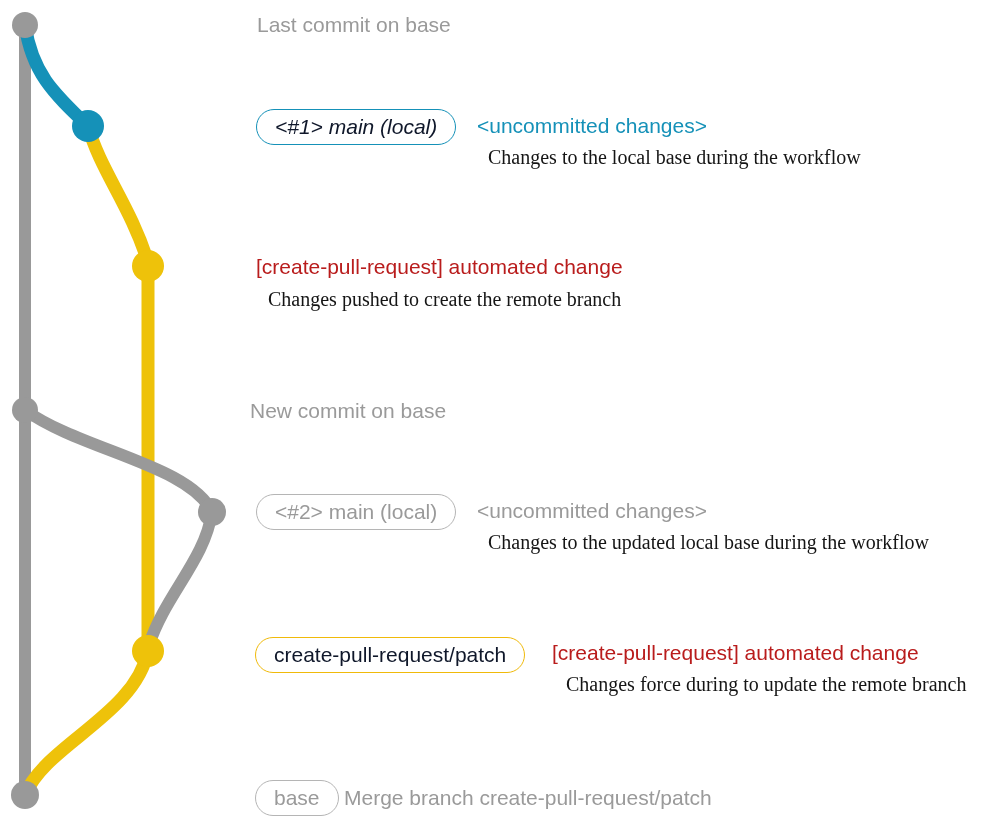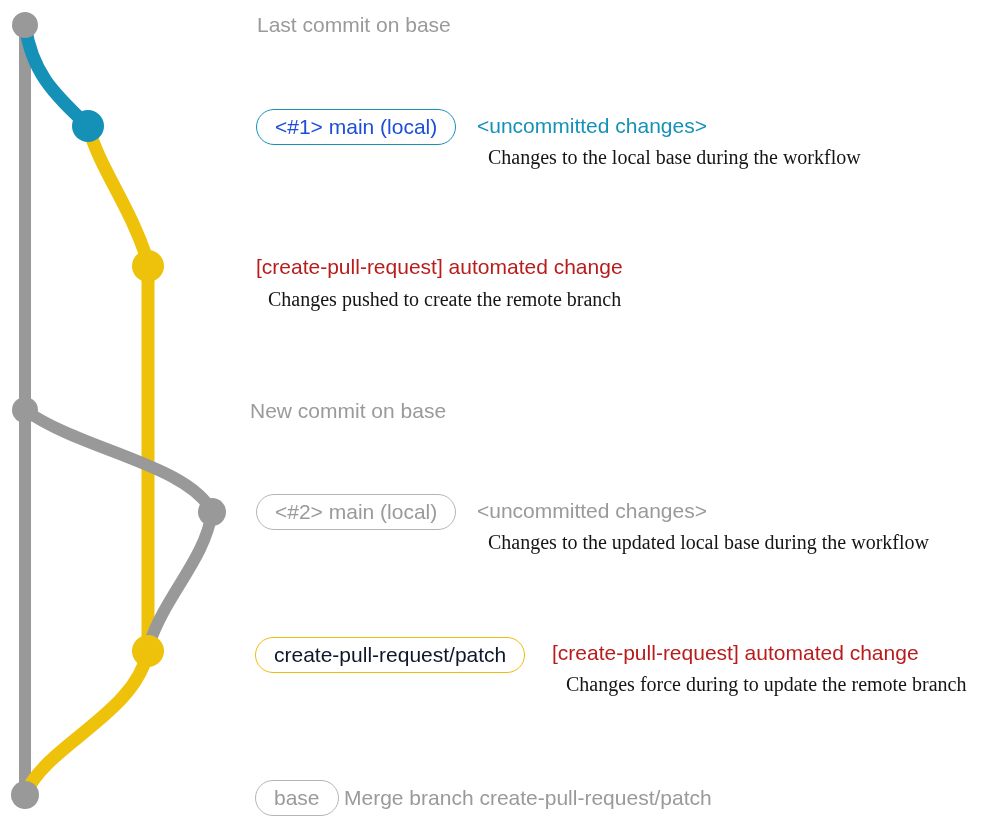"<#1> main (local)" .badge-blue { color: #1d4ed8 -> #0f172a; font-style: none -> italic }
